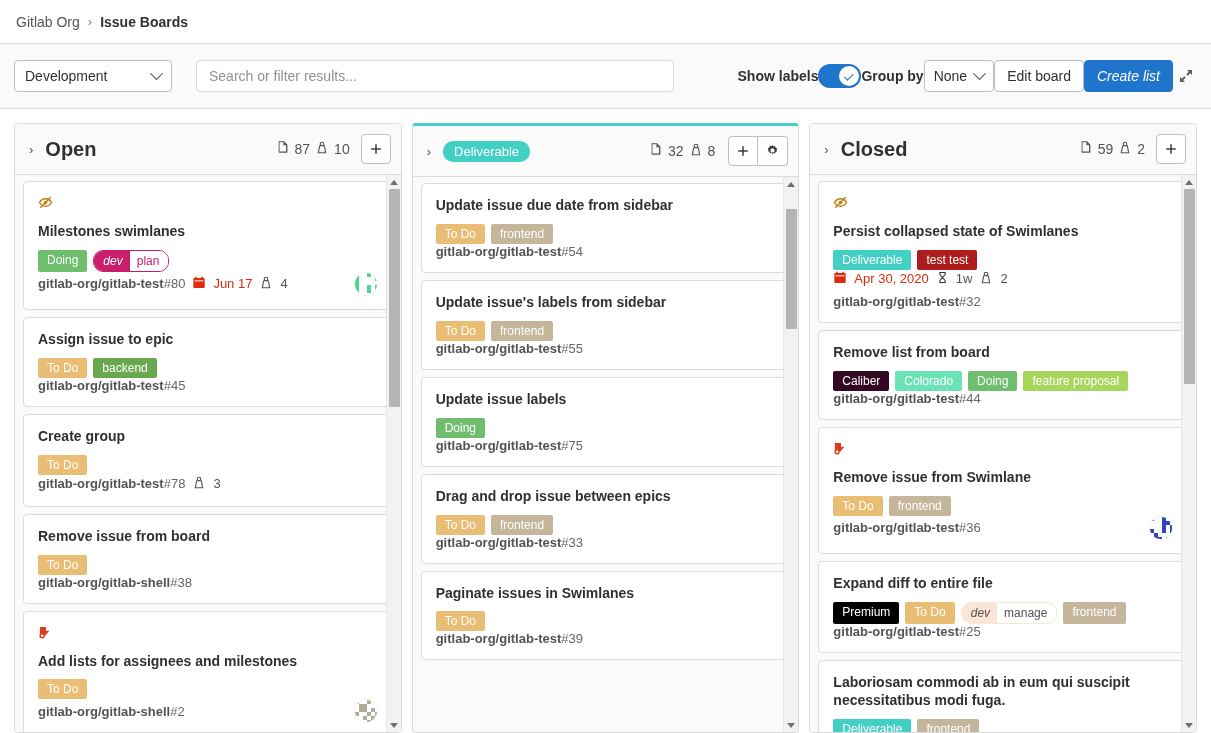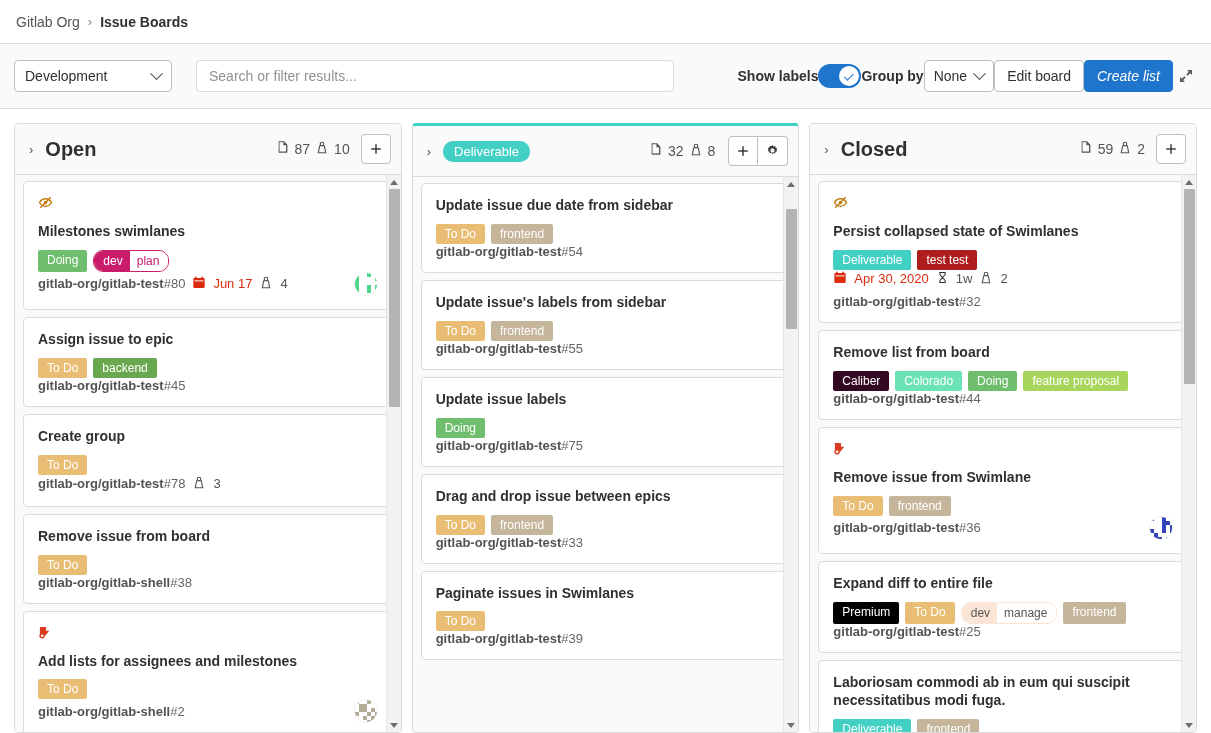"dev" .lbl-scoped .k { font-style: none -> italic }
